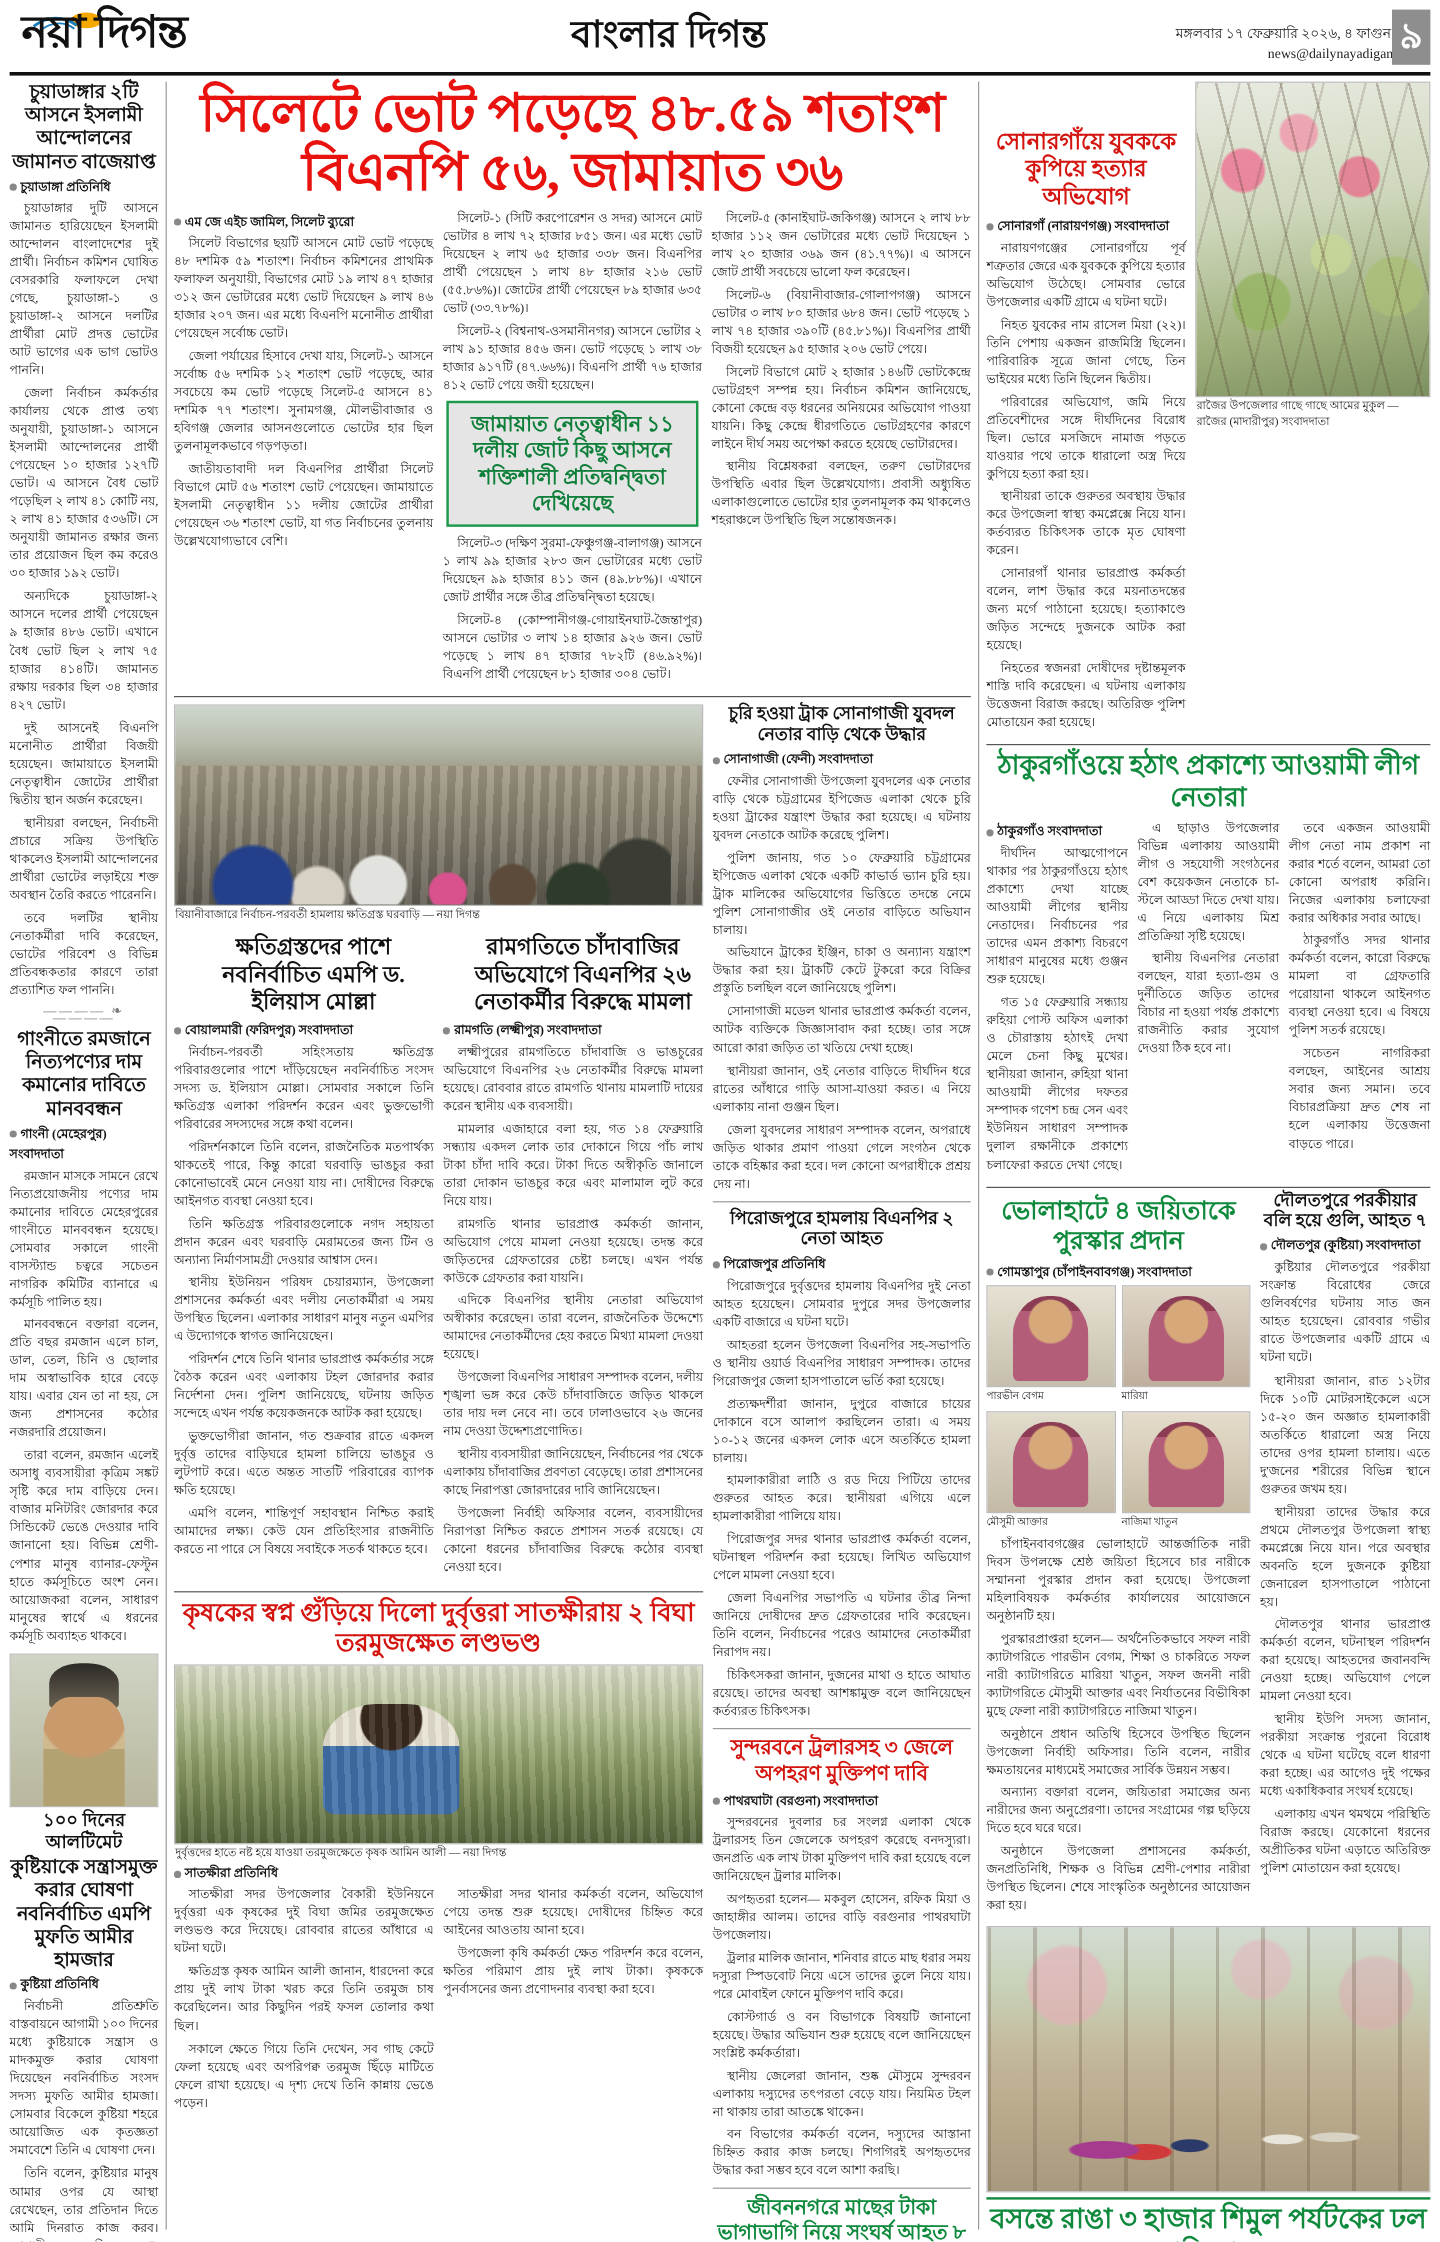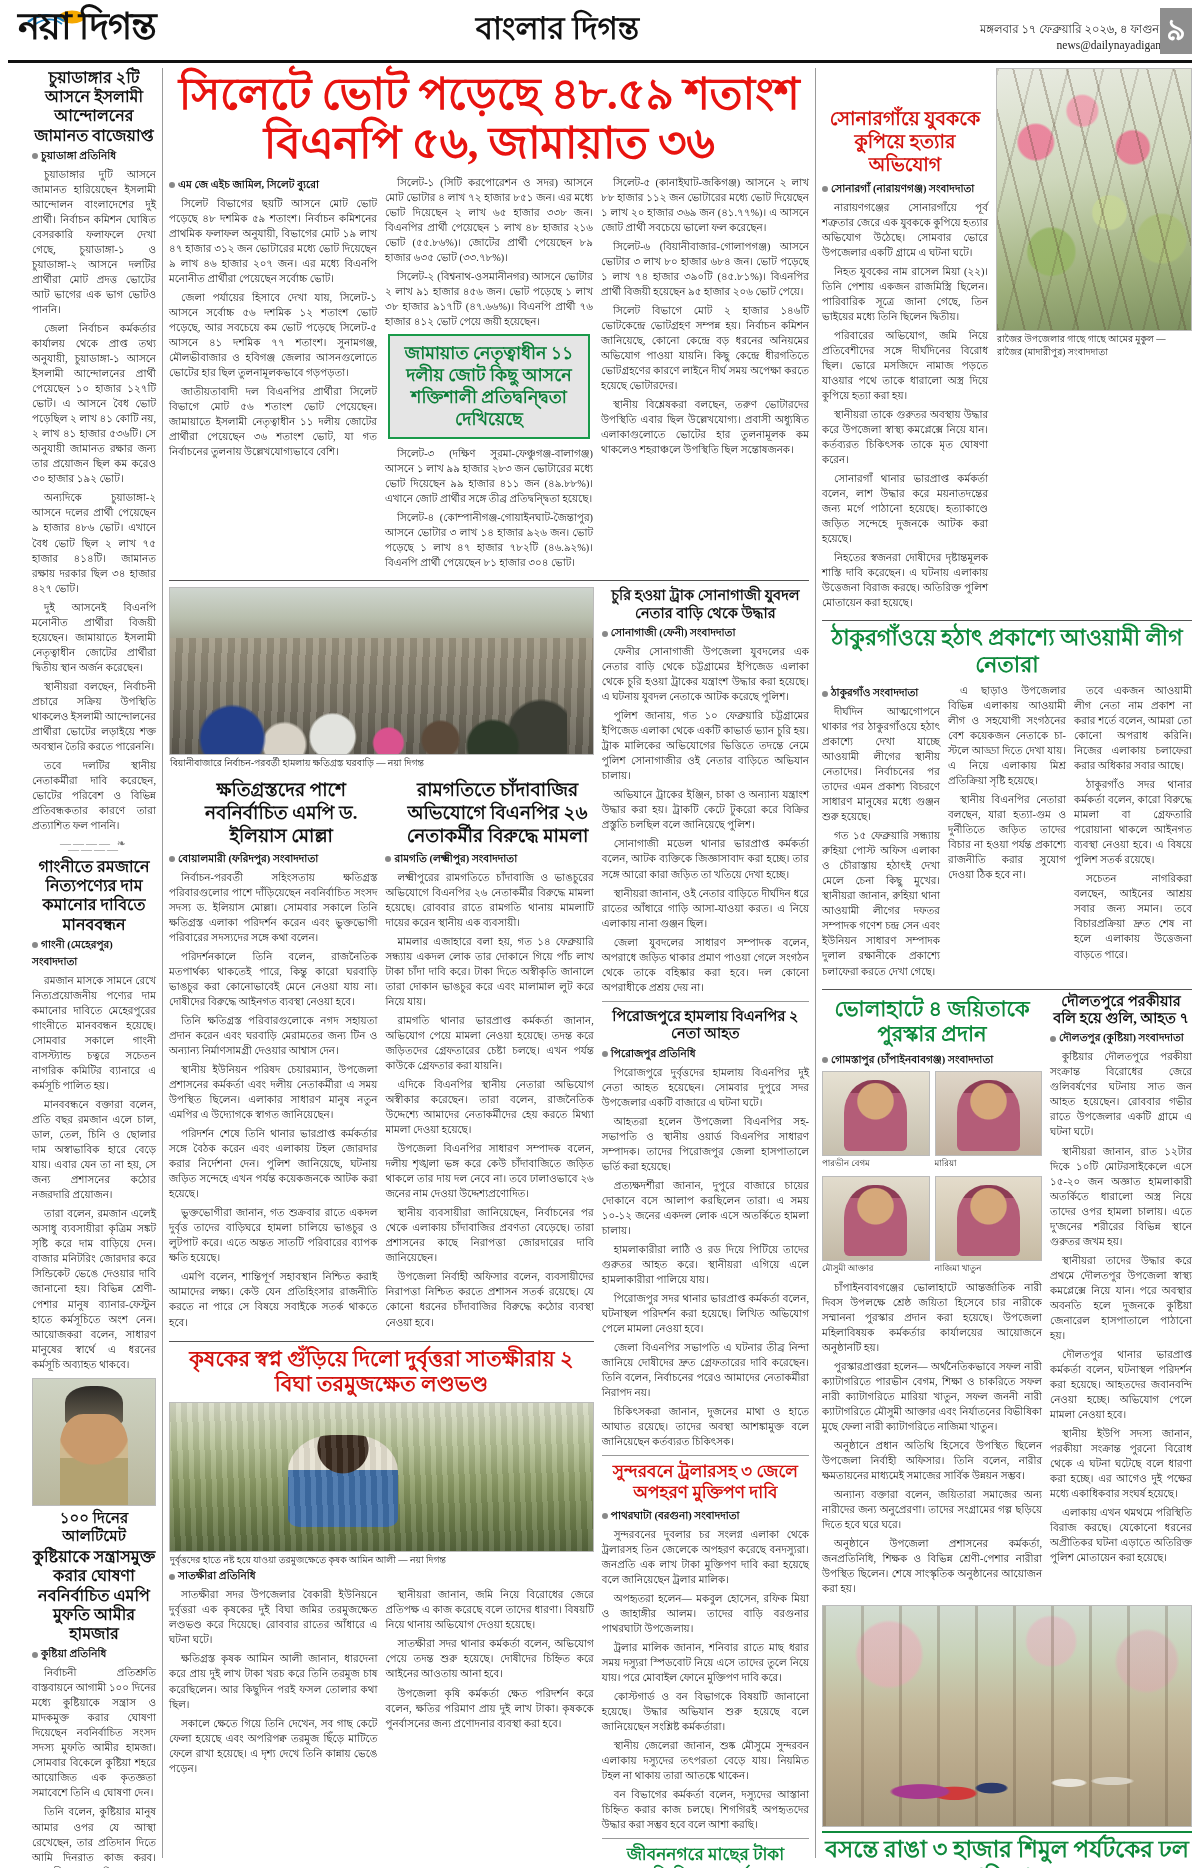"চুয়াডাঙ্গার ২টি আসনে ইসলামী আন্দোলনের" .c1 { margin-left: 24px -> none }
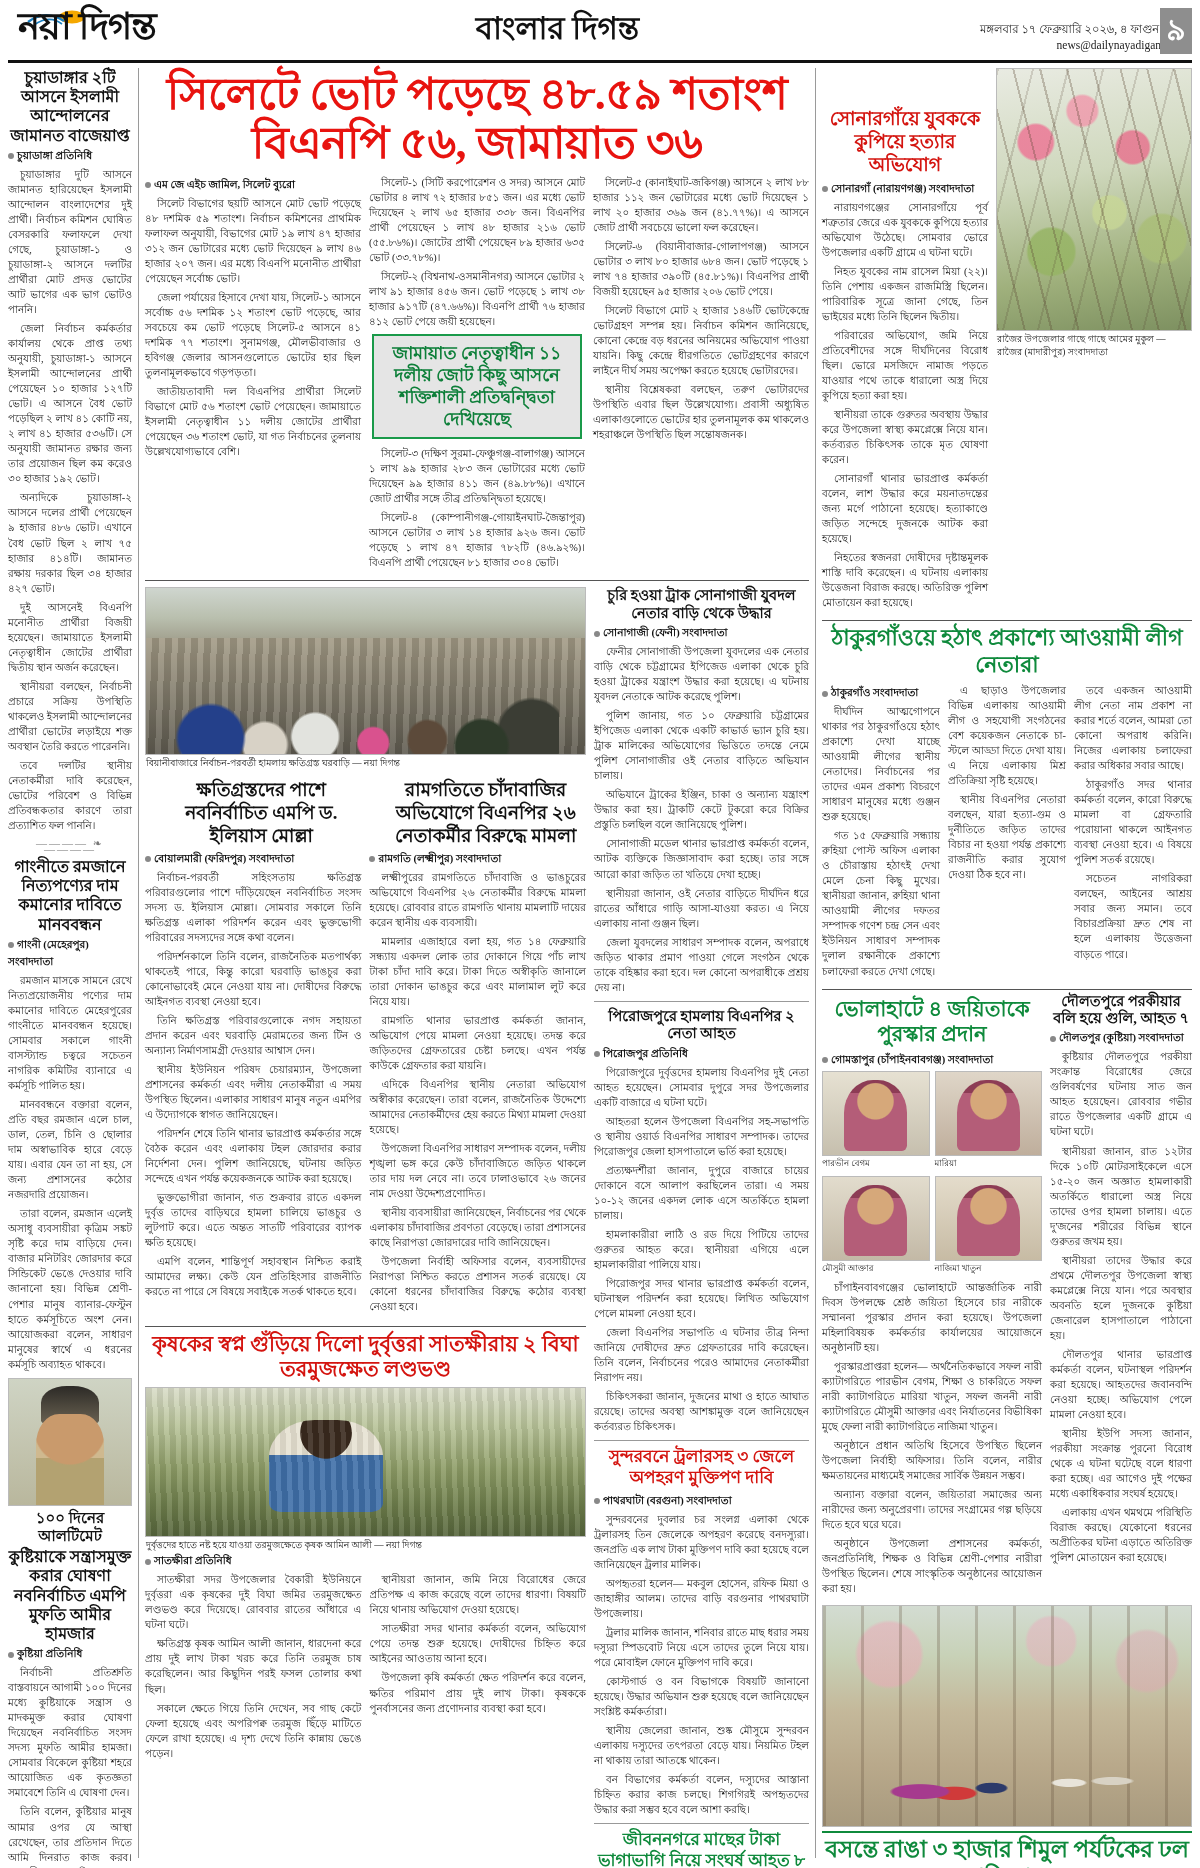"স্থানীয়রা জানান, জমি নিয়ে বিরোধের" p.body { html: <p>স্থানীয়রা জানান, জমি নিয়ে বিরোধের জেরে প্রতিপক্ষ এ কাজ করেছে বলে তাদের ধারণা। বিষয়টি নিয়ে থানায় অভিযোগ দেওয়া হয়েছে।</p> -> none }
